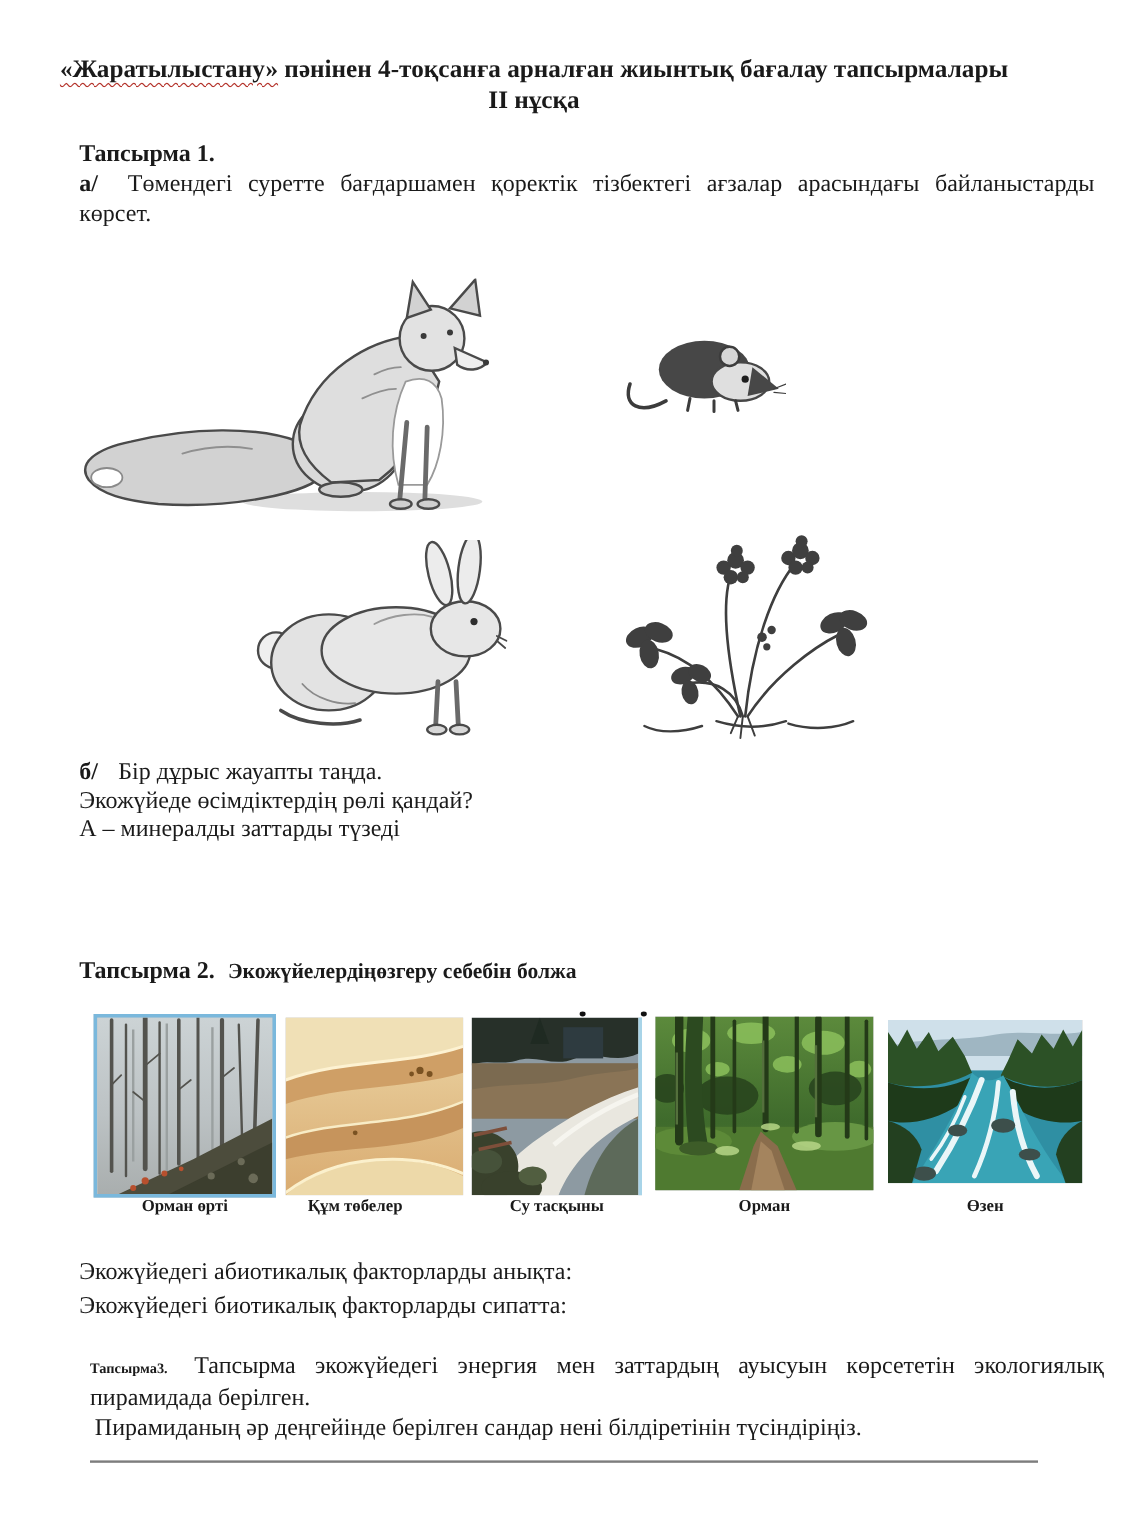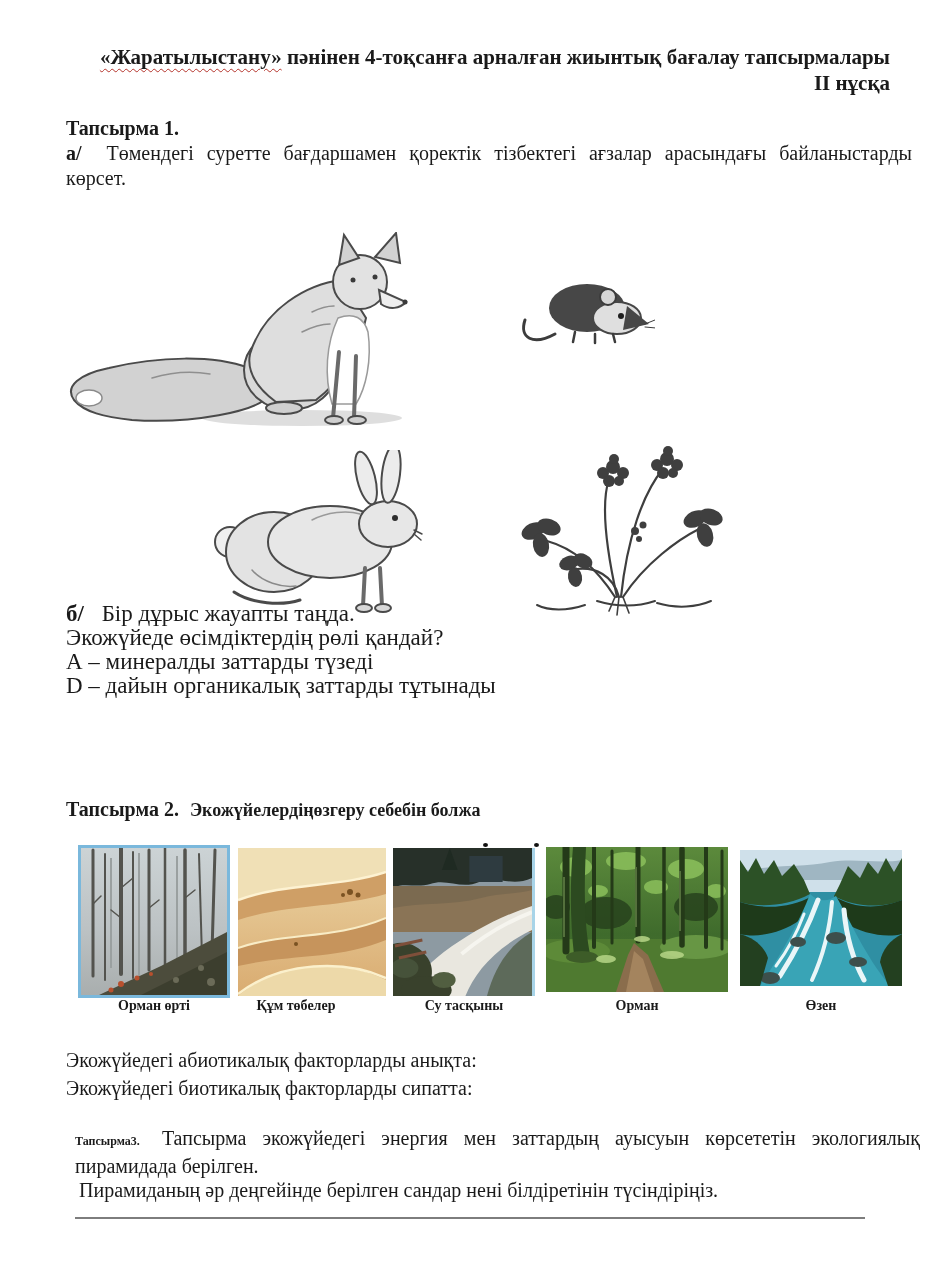"«Жаратылыстану» пәнінен 4-тоқсанға" .title-block { text-align: right -> center }
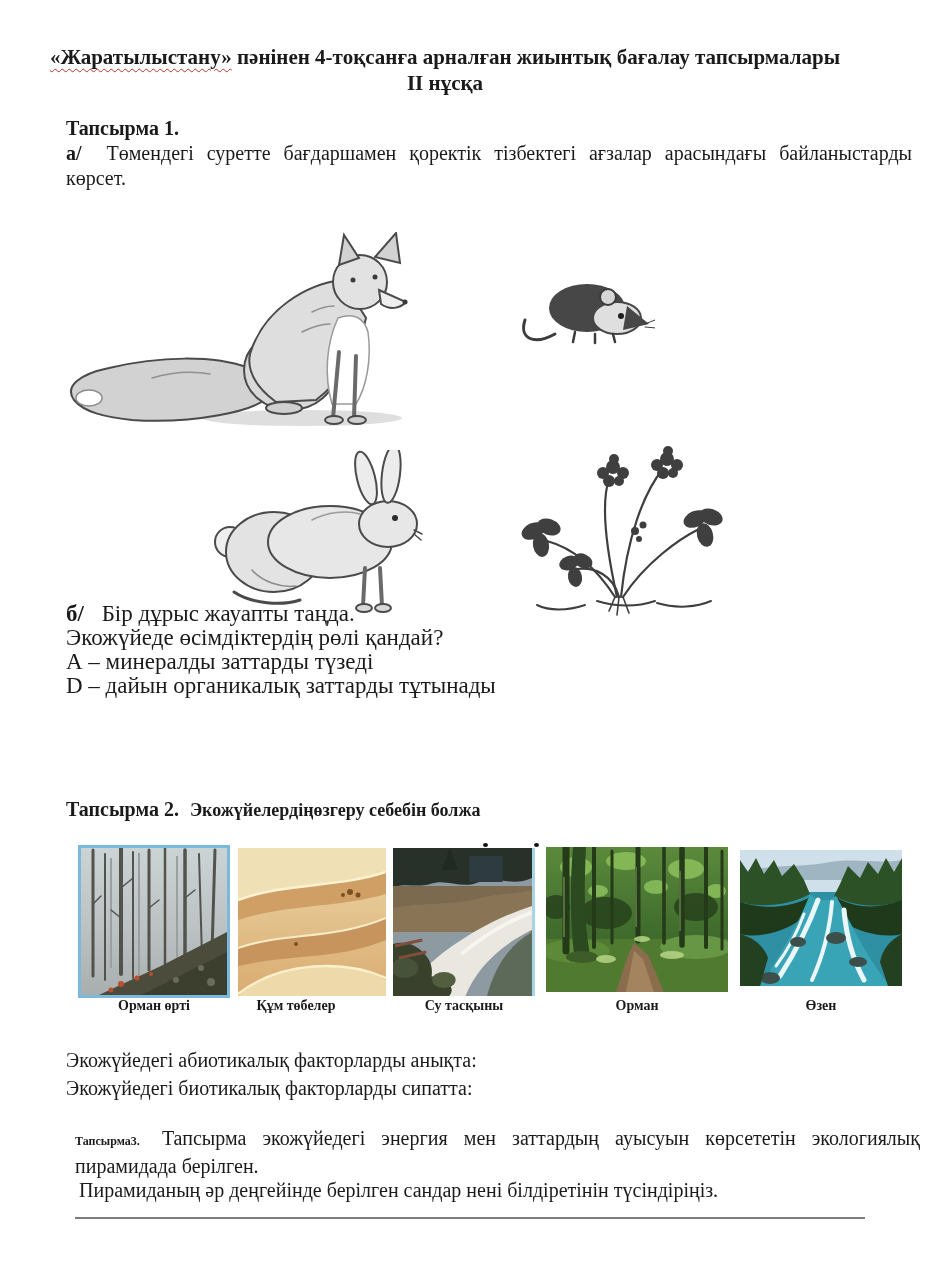"б/ Бір дұрыс жауапты таңда." .t1b { font-size: 23px -> 20px; top: 602px -> 631px }
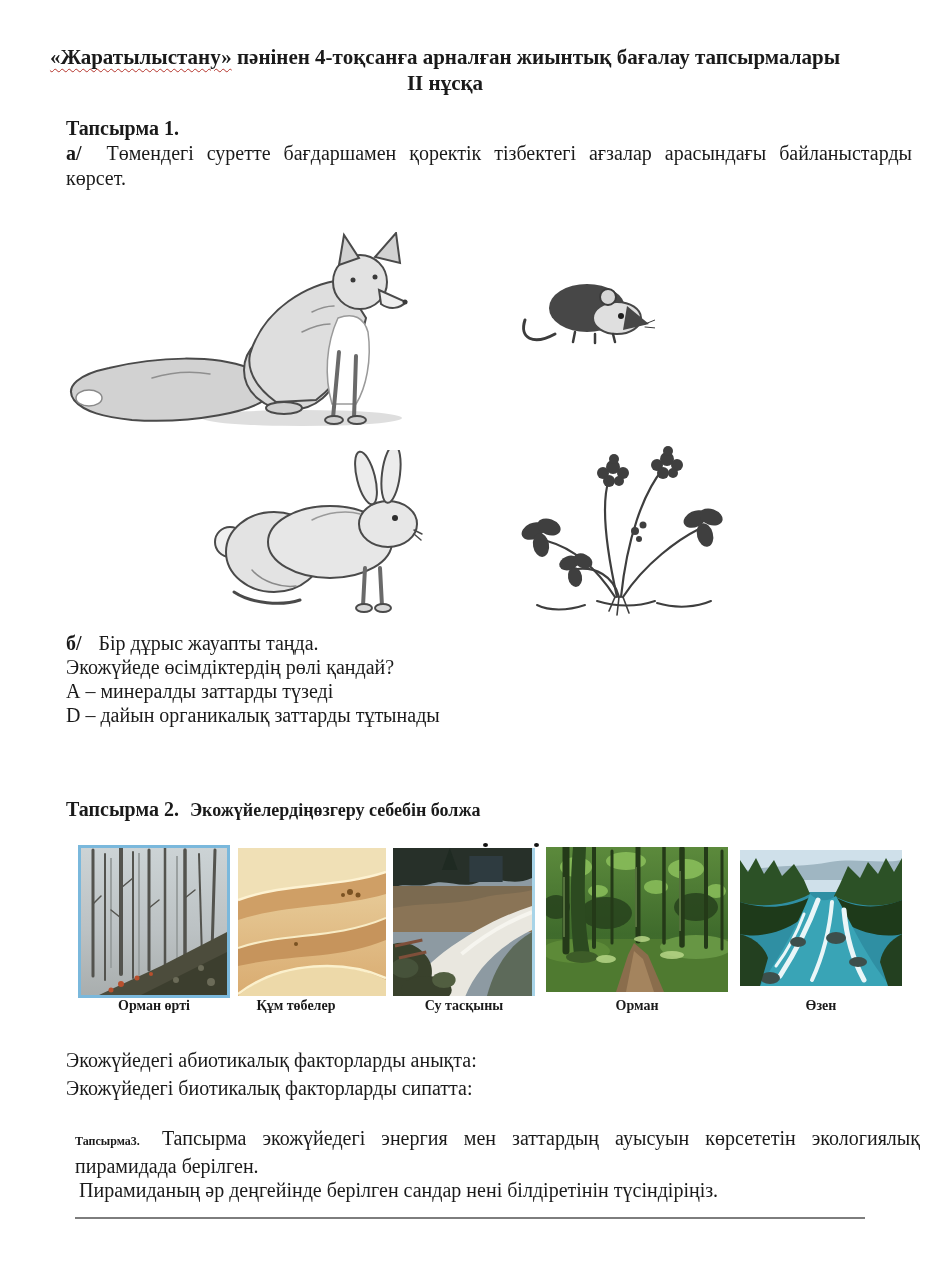"D – дайын органикалық заттарды" div { html: <div>D – дайын органикалық заттарды тұтынады</div> -> none }
